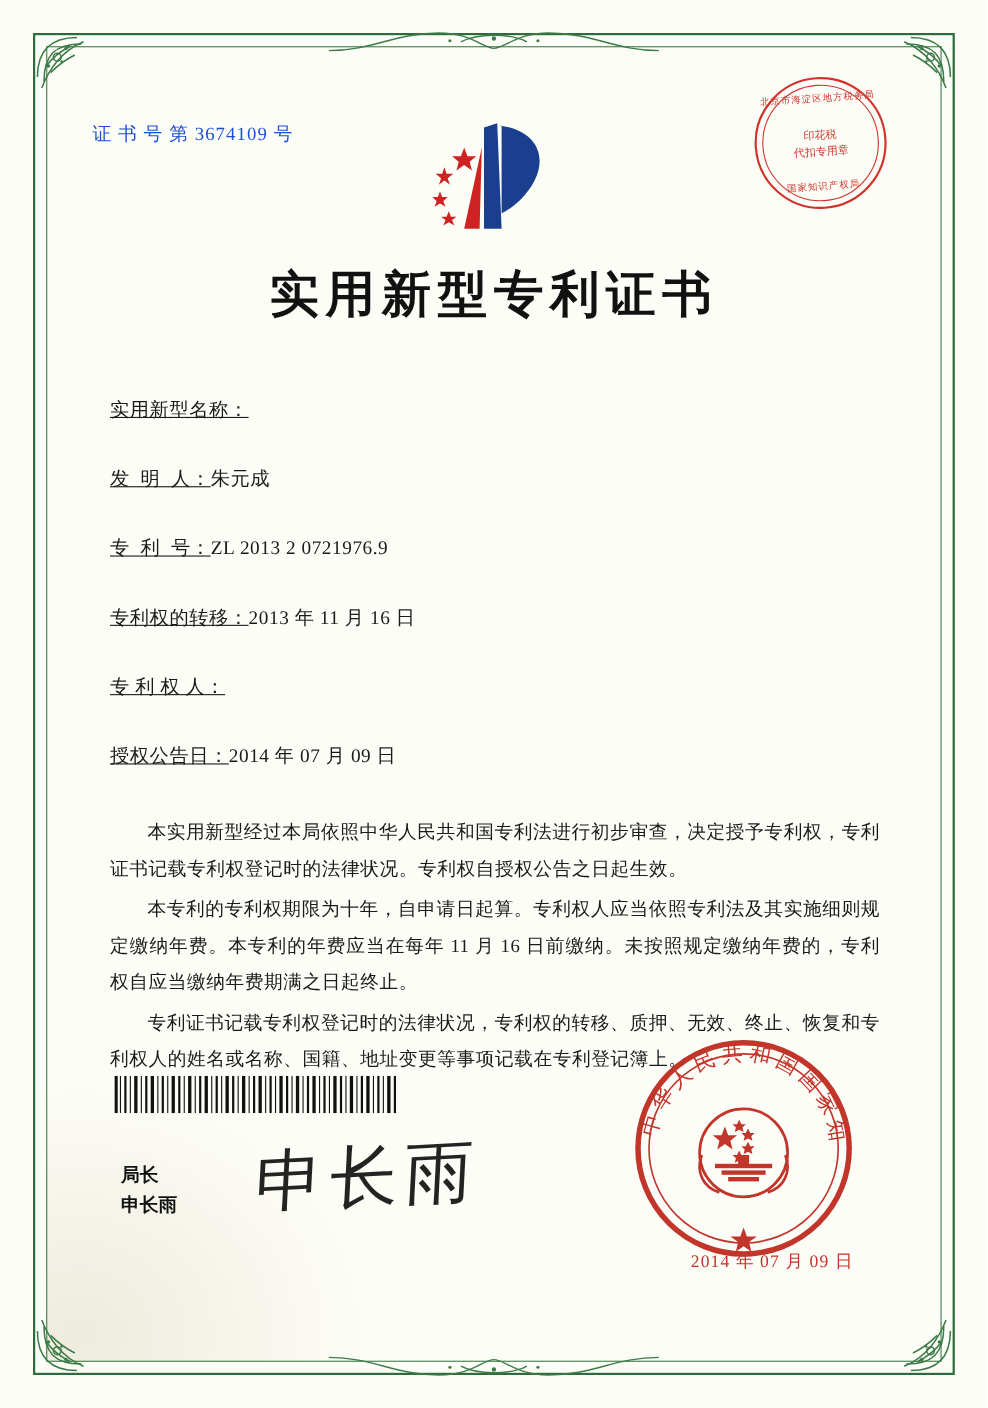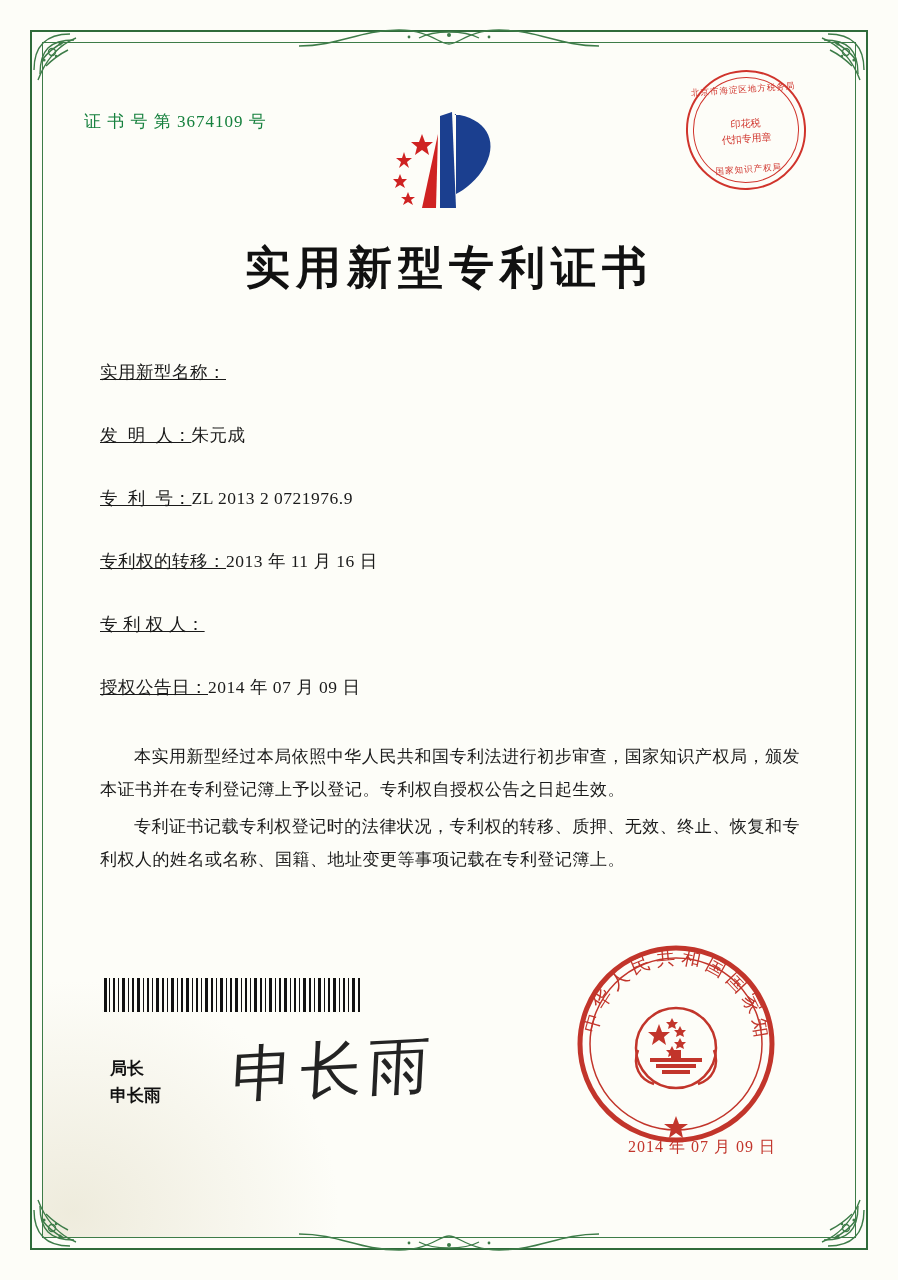"证 书 号 第 3674109" .cert-no { color: #15803d -> #1d4ed8 }
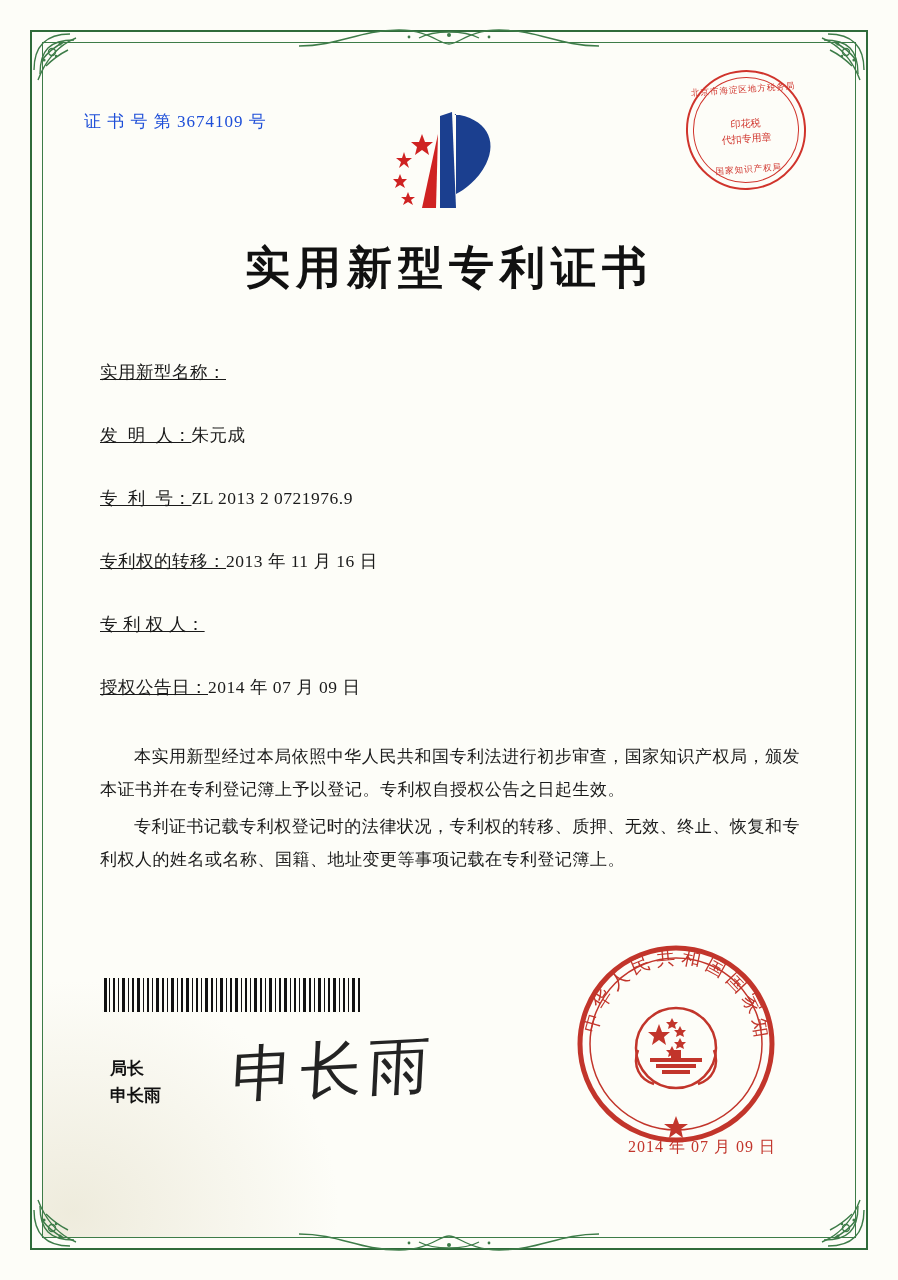"本实用新型经过本局依照中华人民共和国专利法进行初步审查，国家知识产权局，颁发本证" p { text: 国家知识产权局，颁发本证书并在专利登记簿上予以登记 -> 决定授予专利权，专利证书记载专利权登记时的法律状况 }
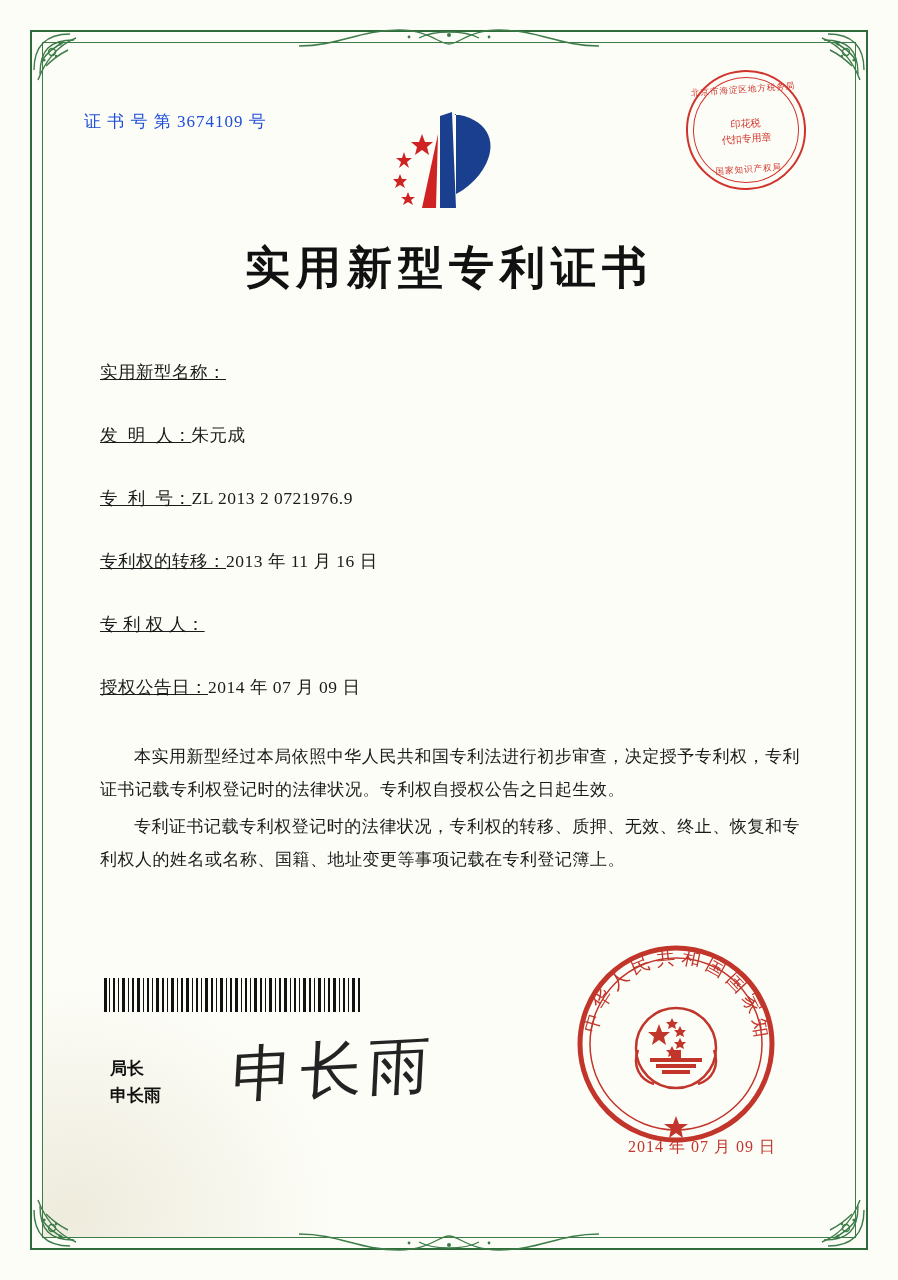"本专利的专利权期限为十年，自申请日起算。专利权人应当依照专利法及其实施细则规定缴" p { html: none -> <p>本专利的专利权期限为十年，自申请日起算。专利权人应当依照专利法及其实施细则规定缴纳年费。本专利的年费应当在每年 11 月 16 日前缴纳。未按照规定缴纳年费的，专利权自应当缴纳年费期满之日起终止。</p> }
